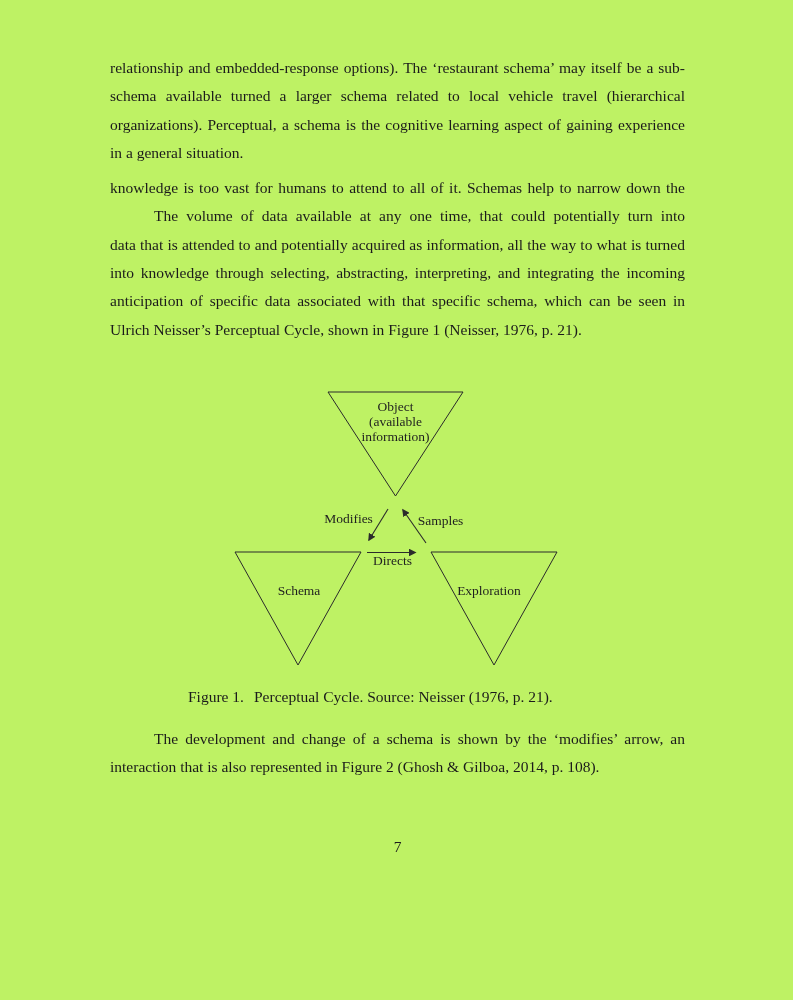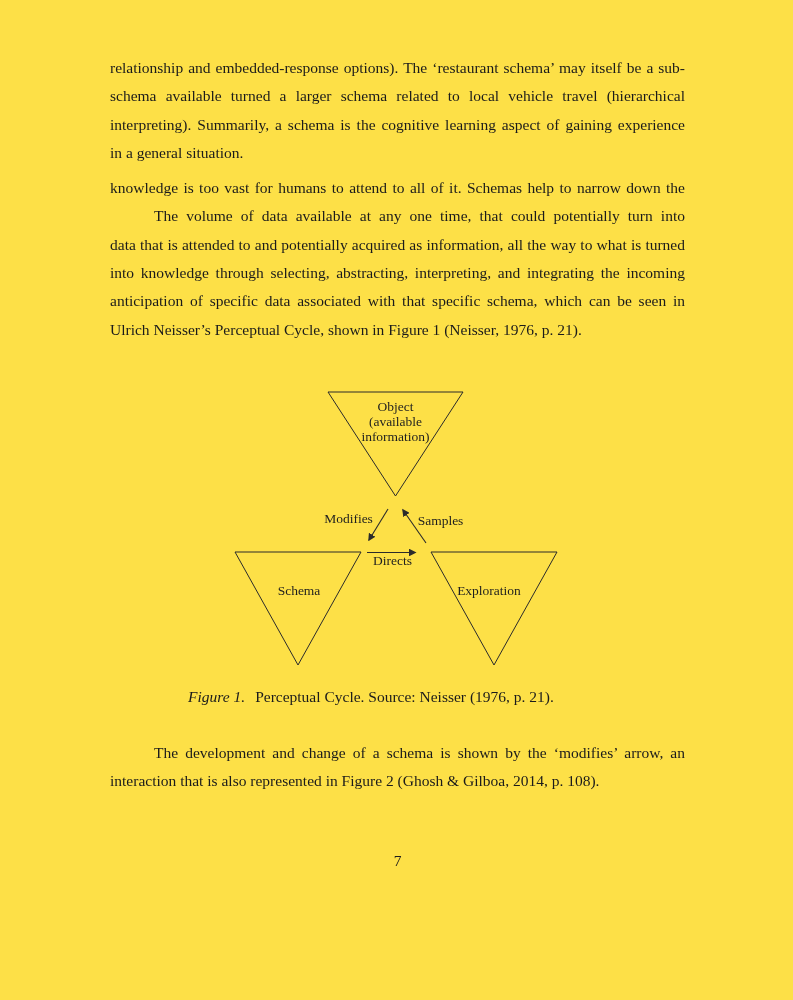"relationship and embedded-response" .page { background: #fde047 -> #bef264 }
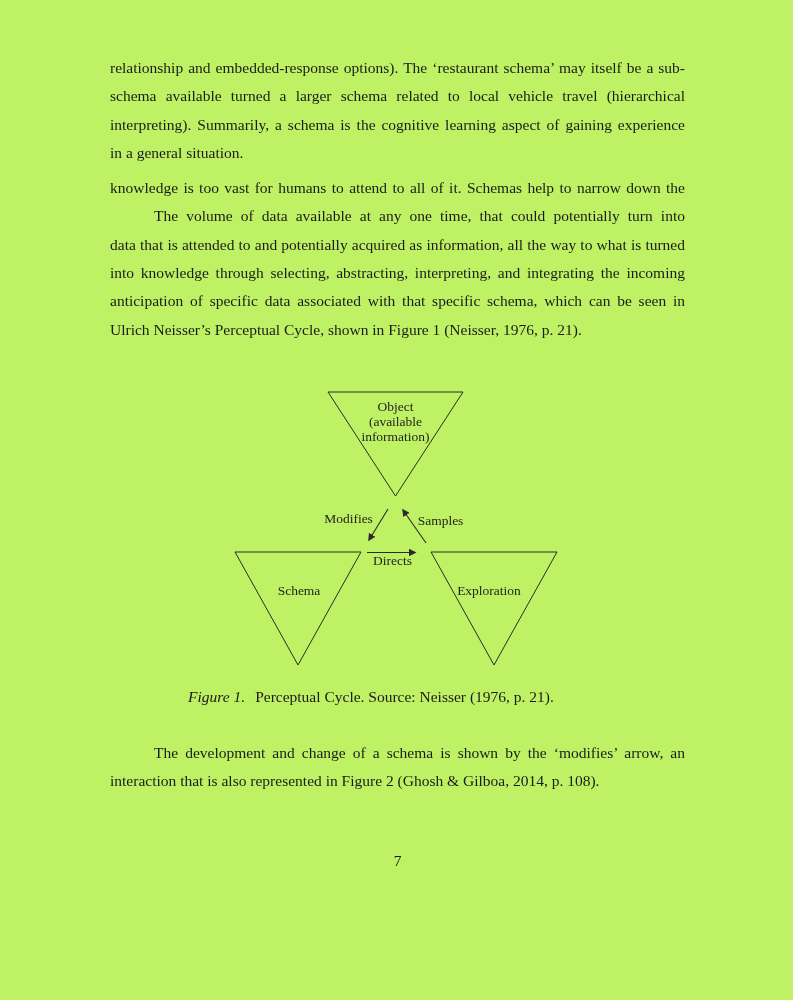"interpreting). Summarily, a schema is" div.line { text: interpreting). Summarily -> organizations). Perceptual }
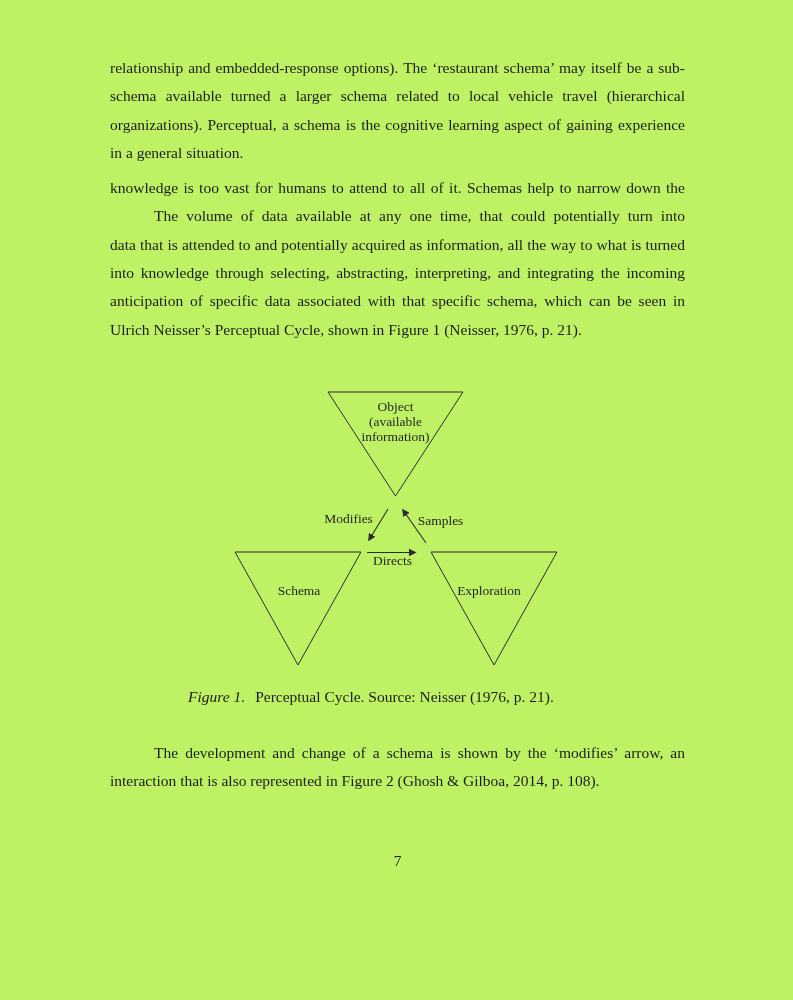"Figure 1." .caption .cap-label { font-style: italic -> none }
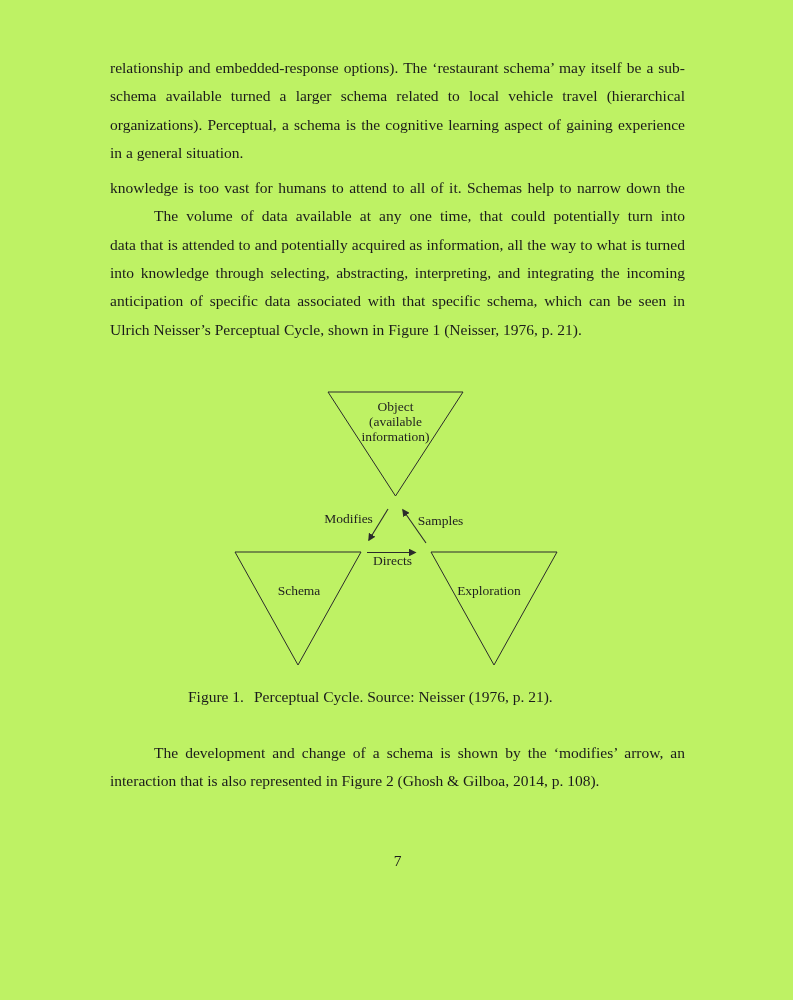"The development and change of" .p3 { margin-top: 27px -> 13px }
